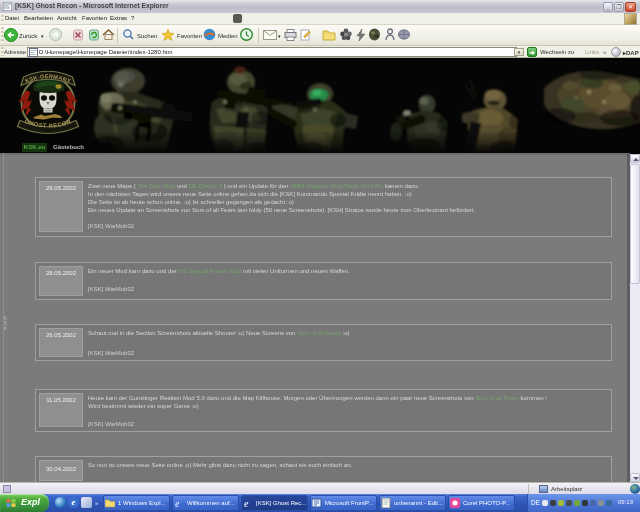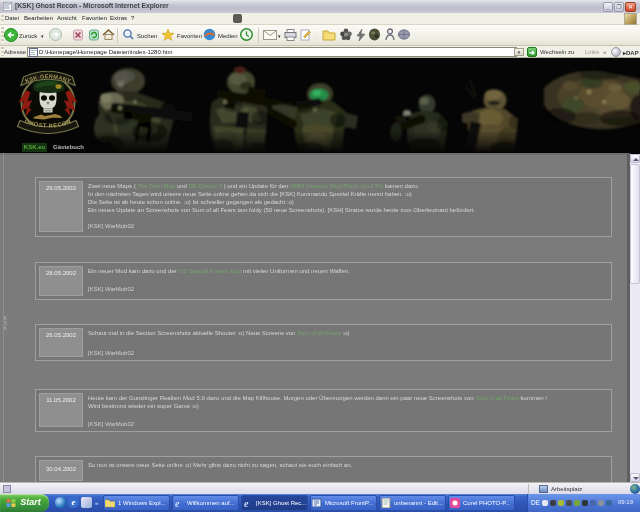"Start" span { text: Start -> Expl }
